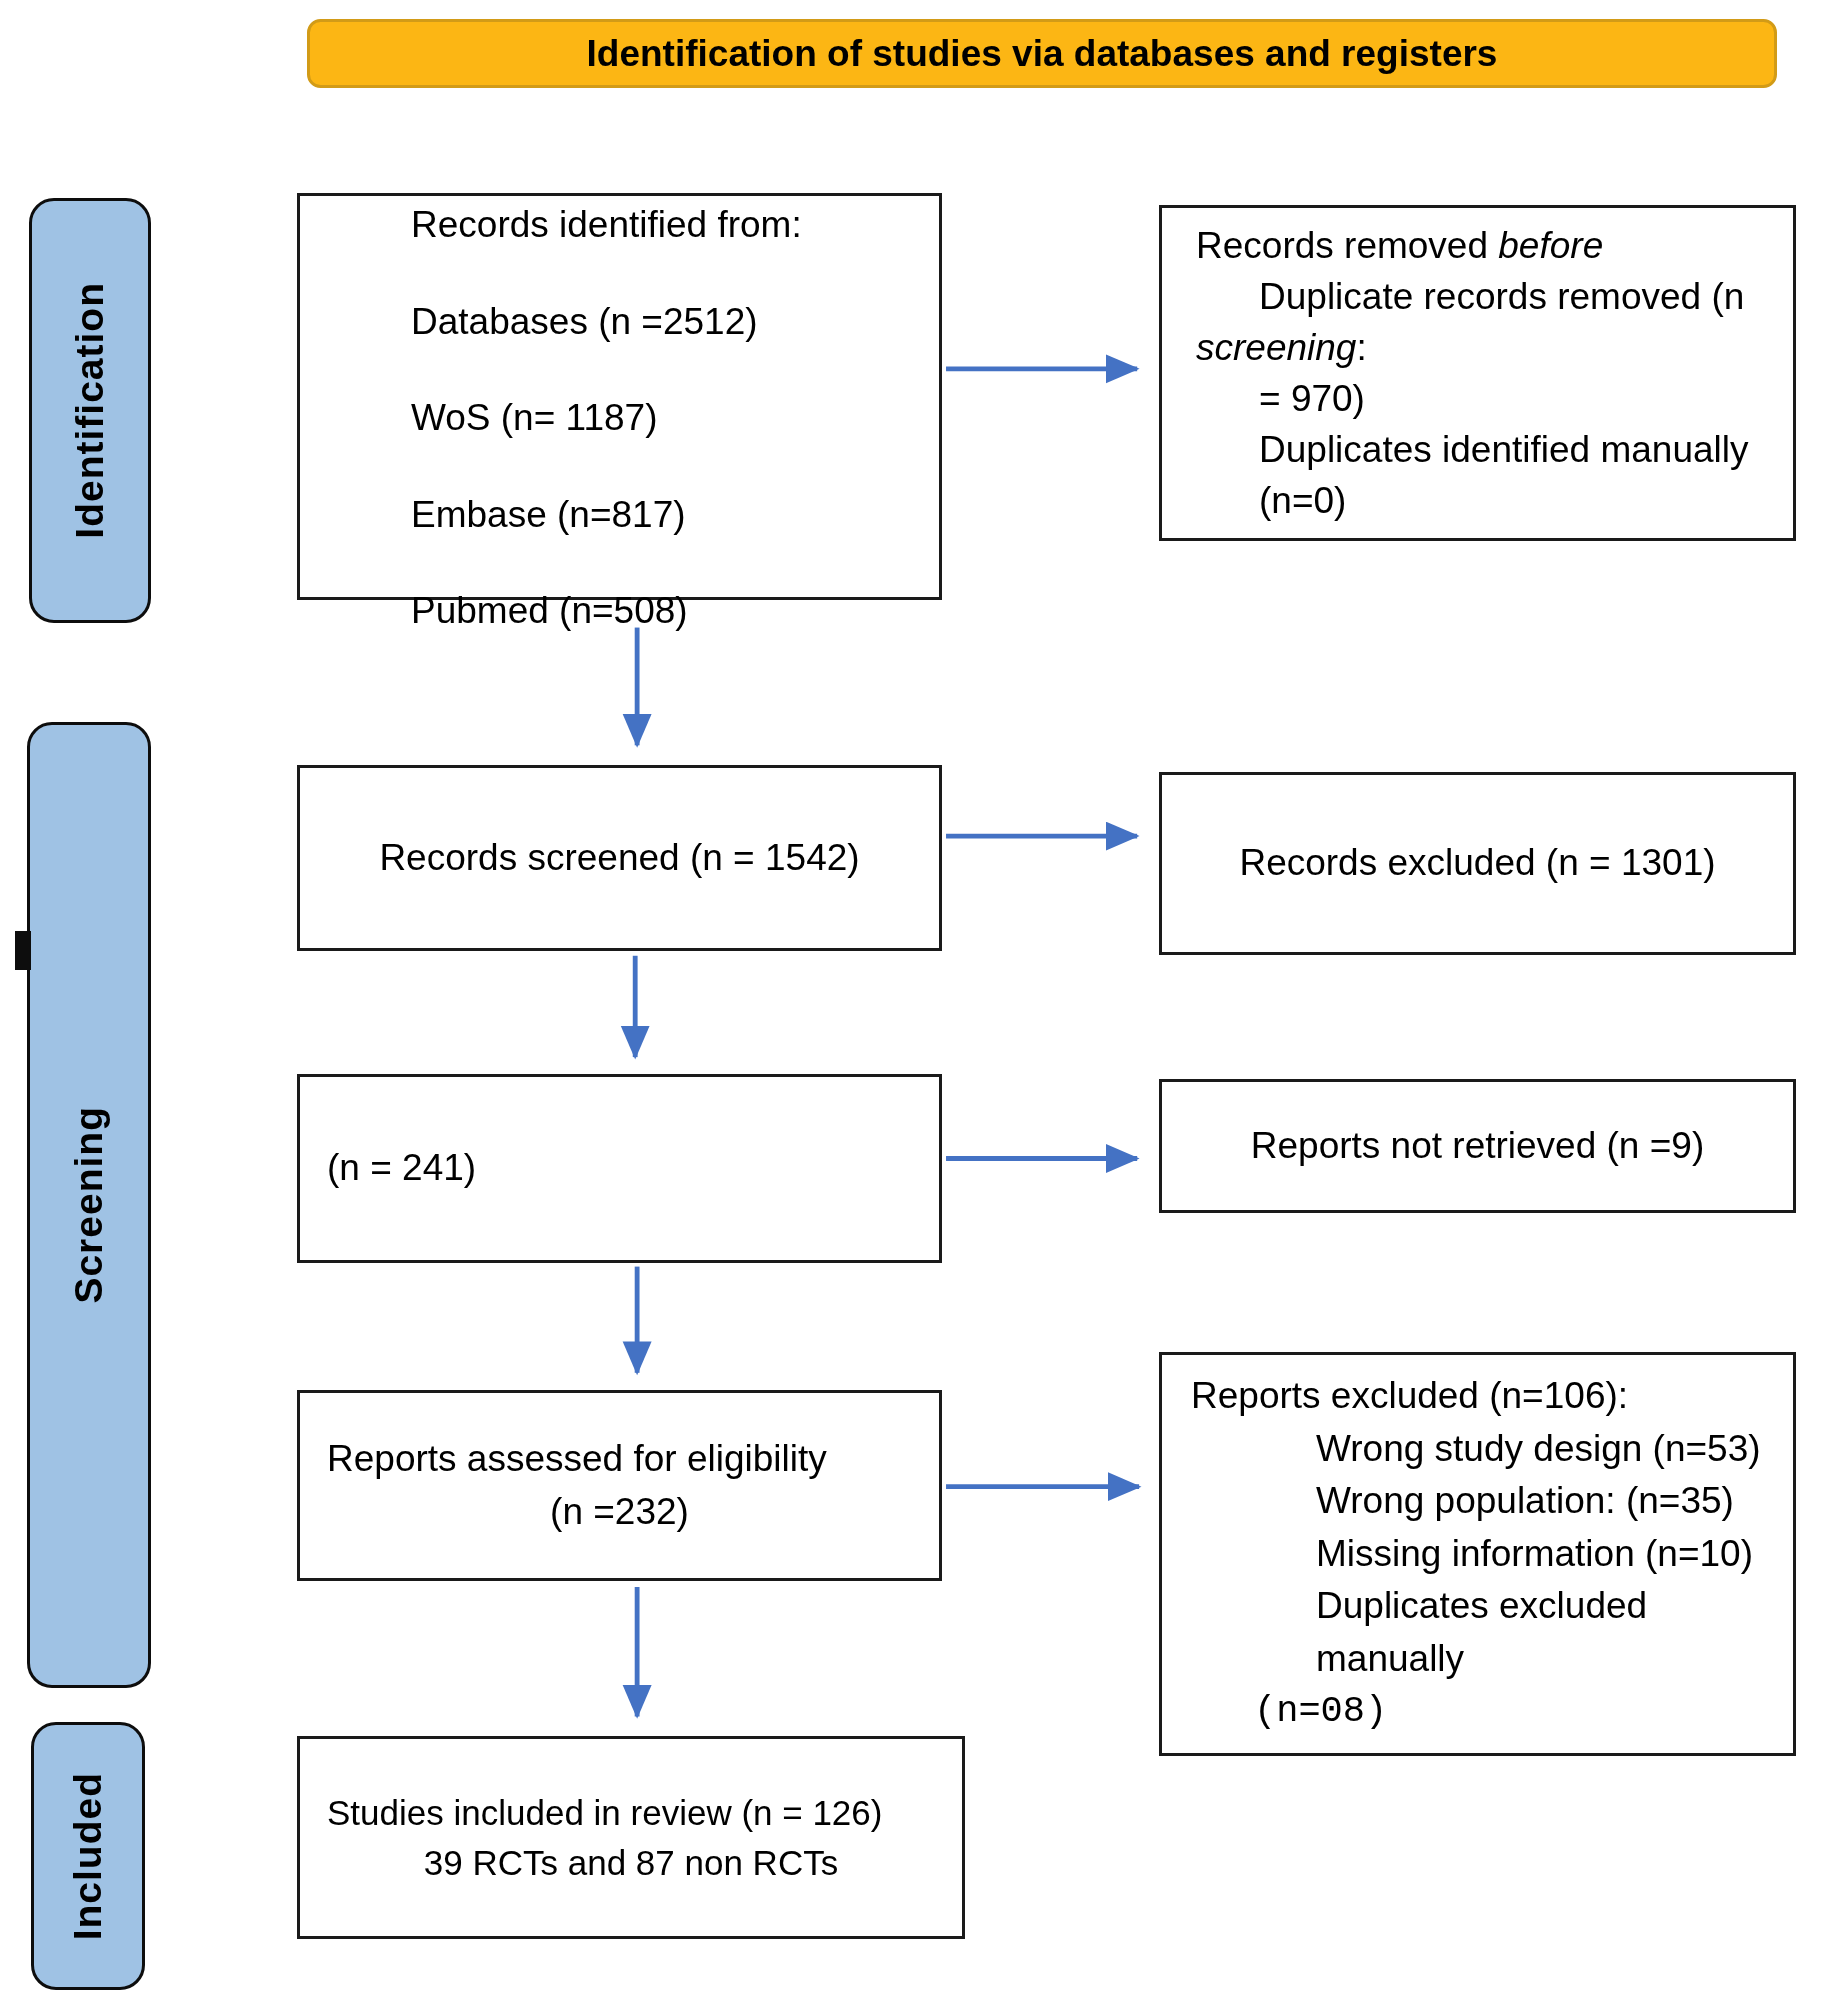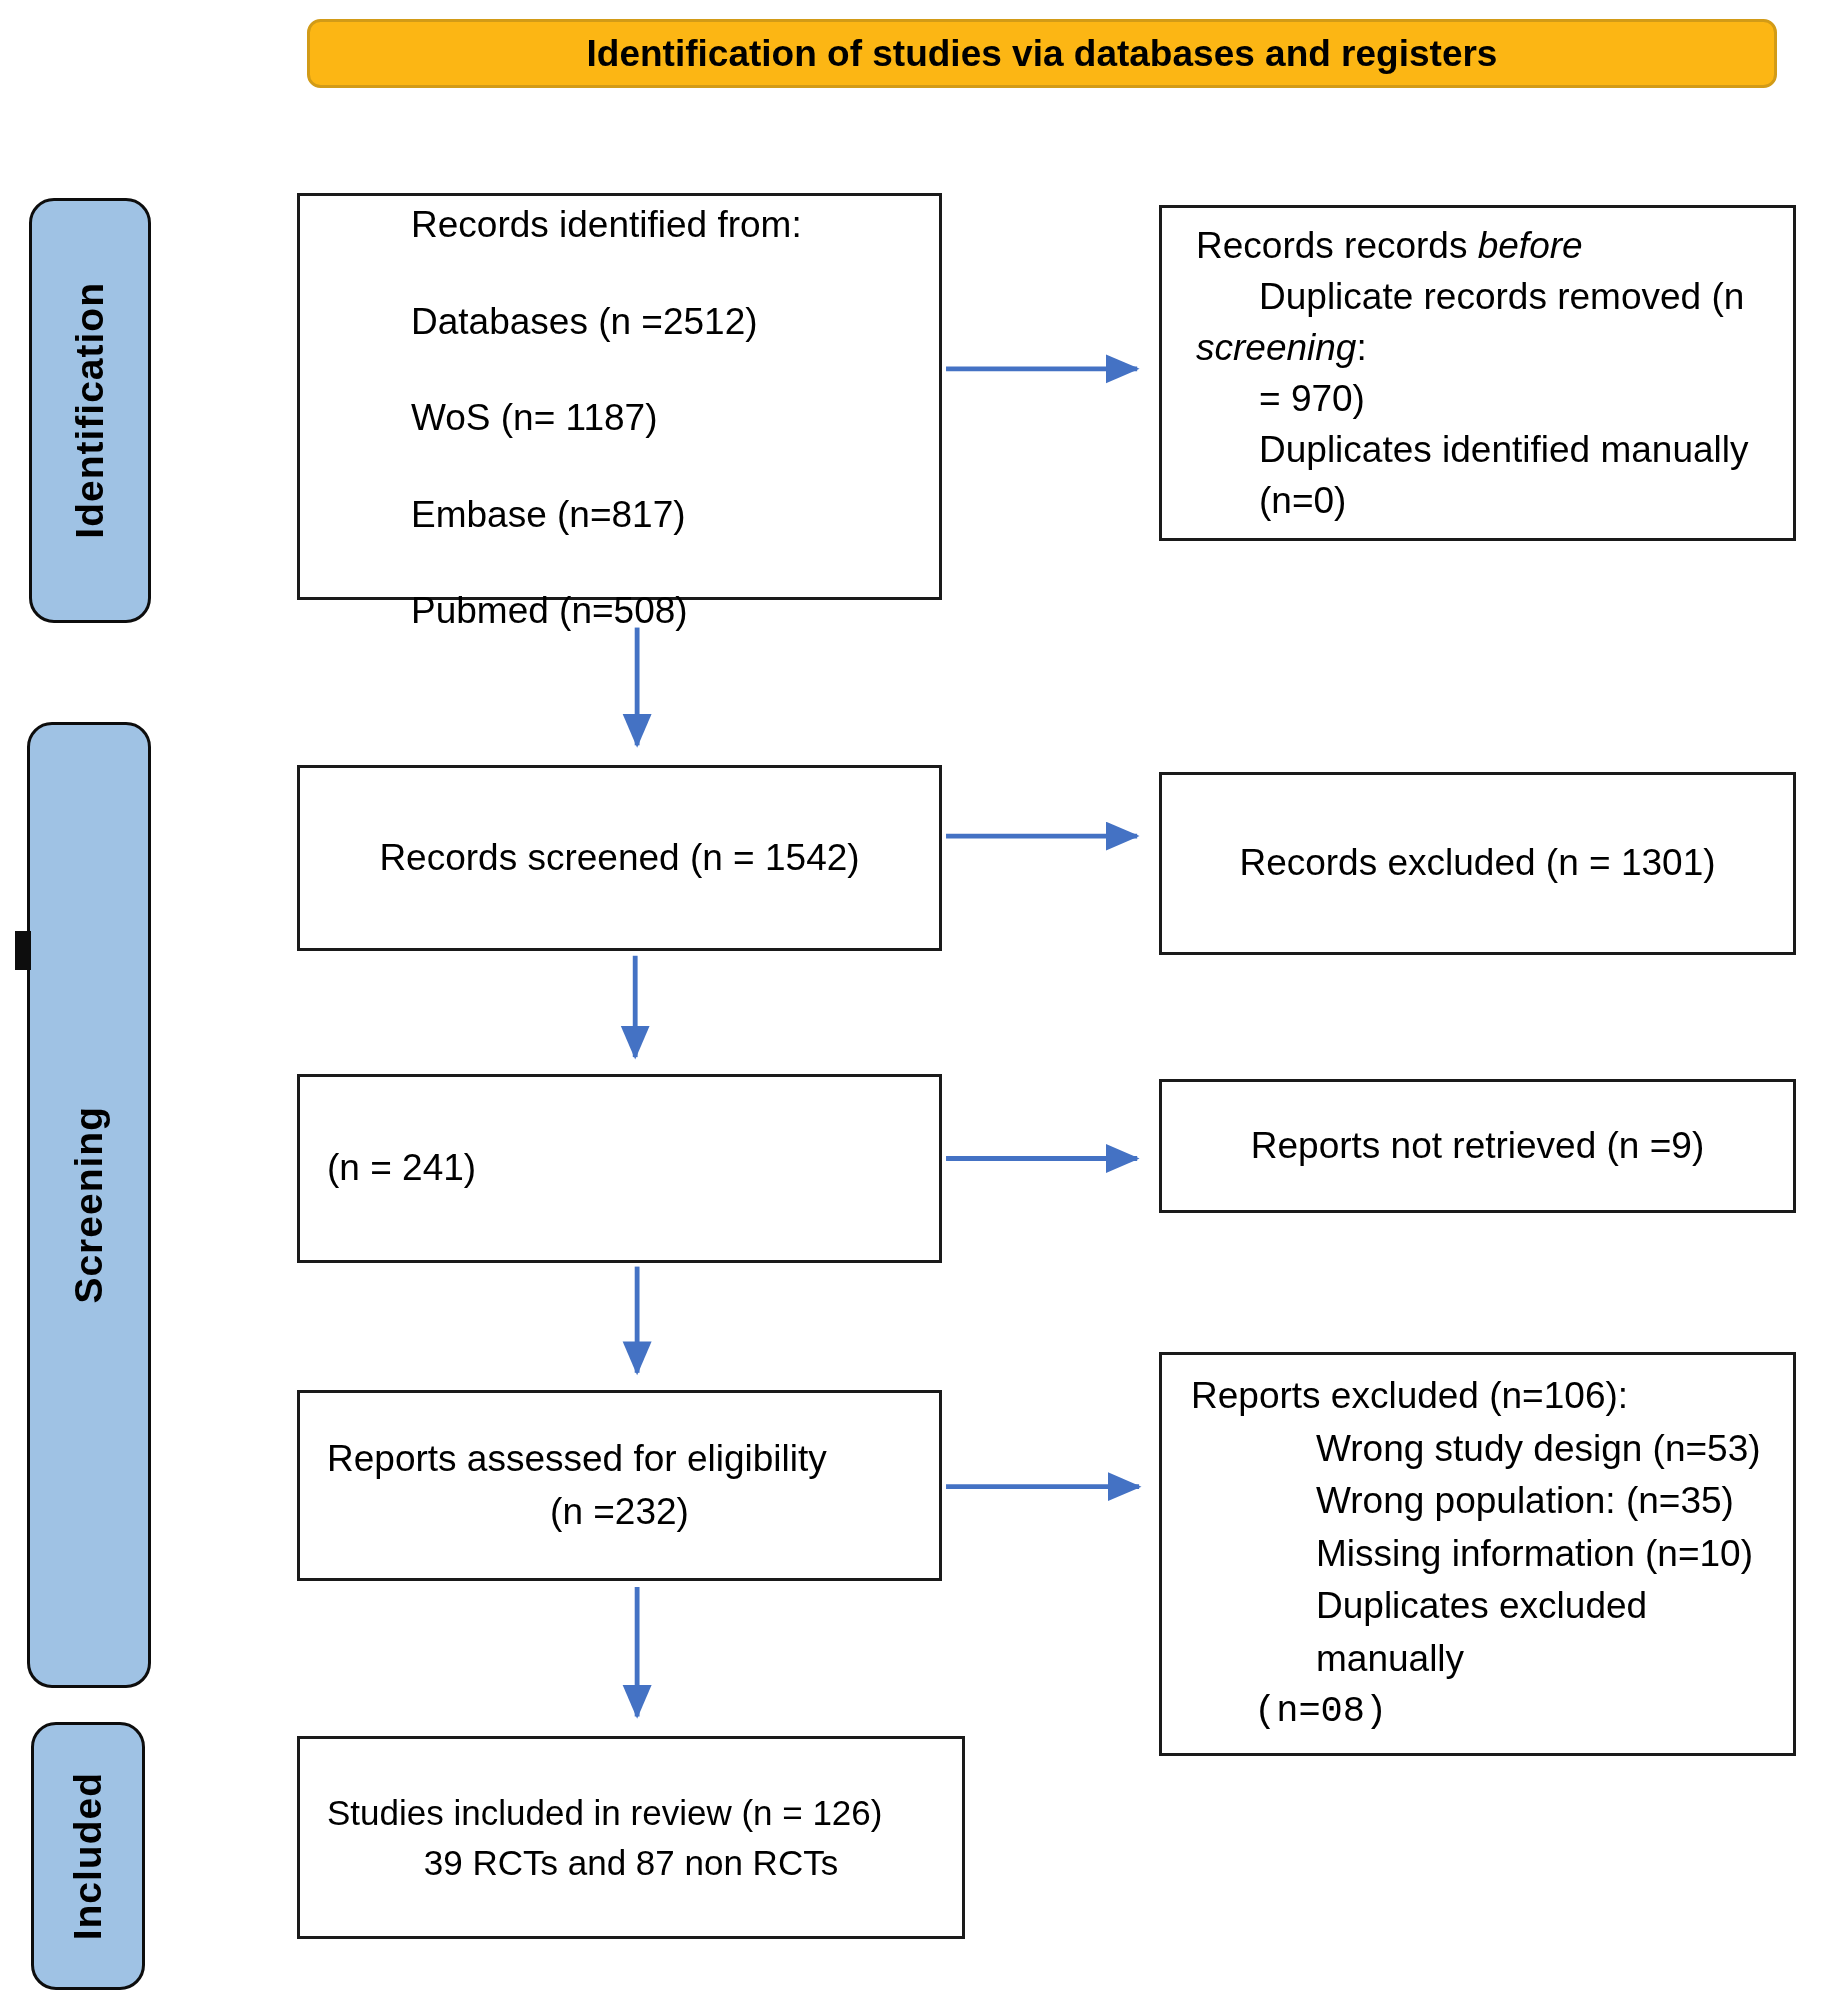"Records records" span { text: records -> removed }
